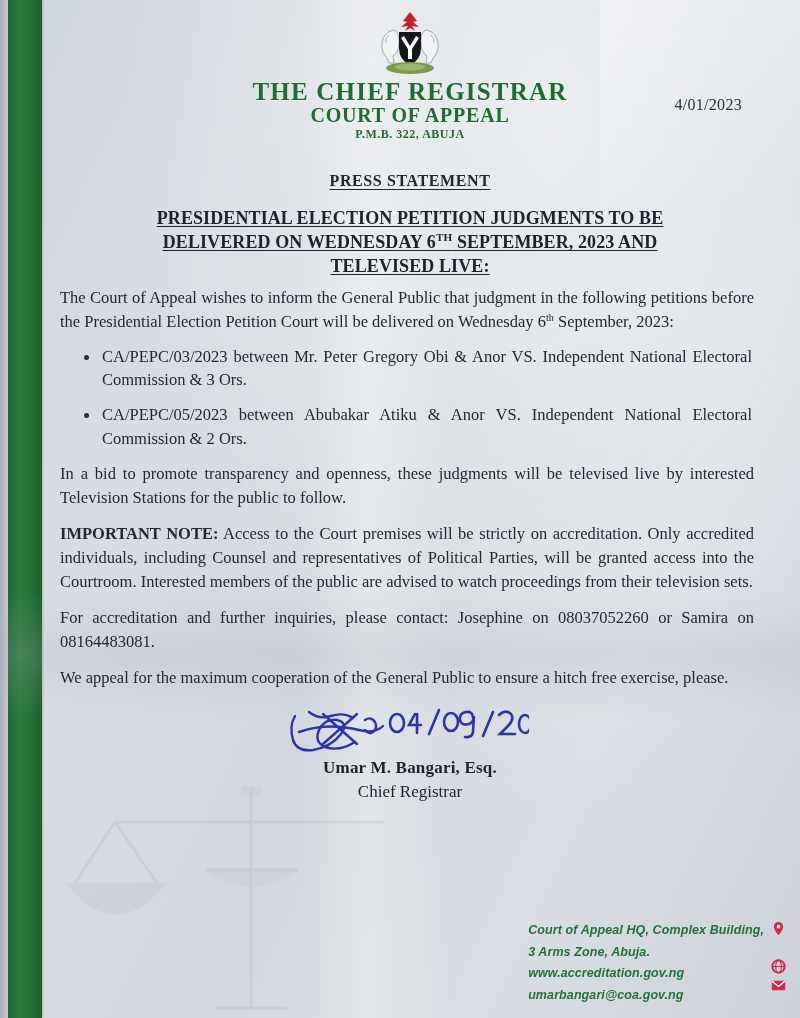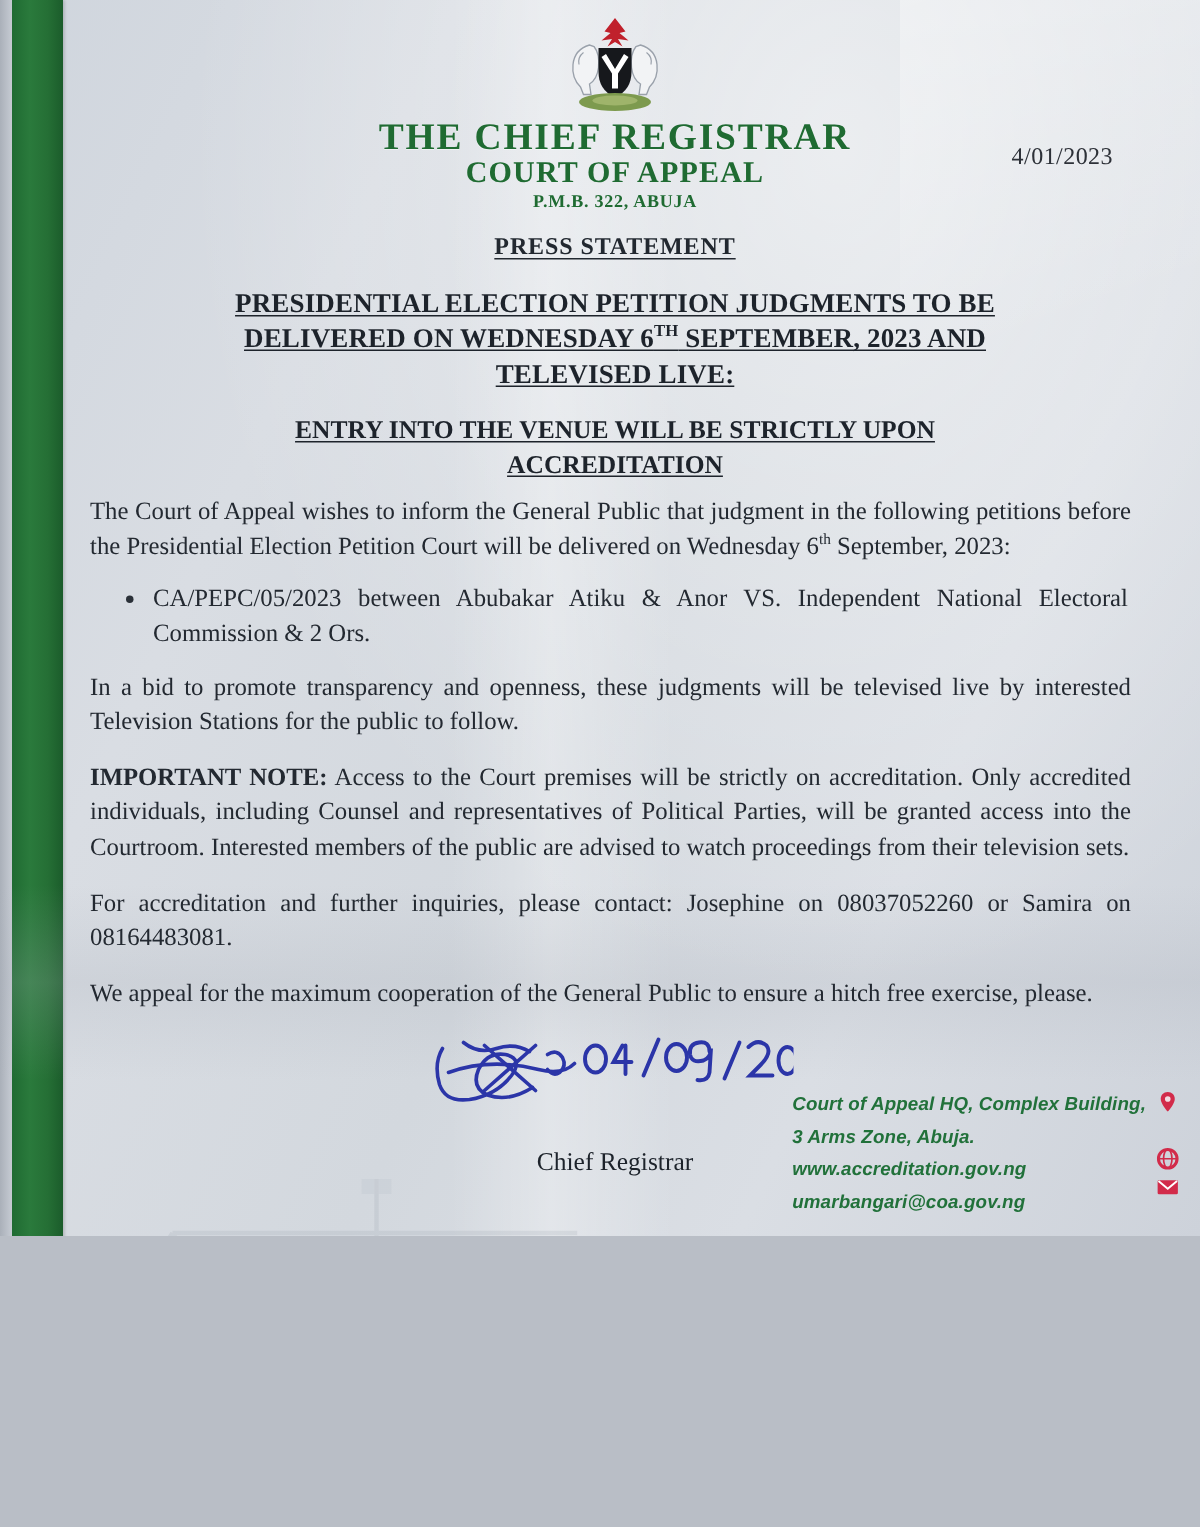"THE CHIEF REGISTRAR" .page { height: 824px -> 1018px }
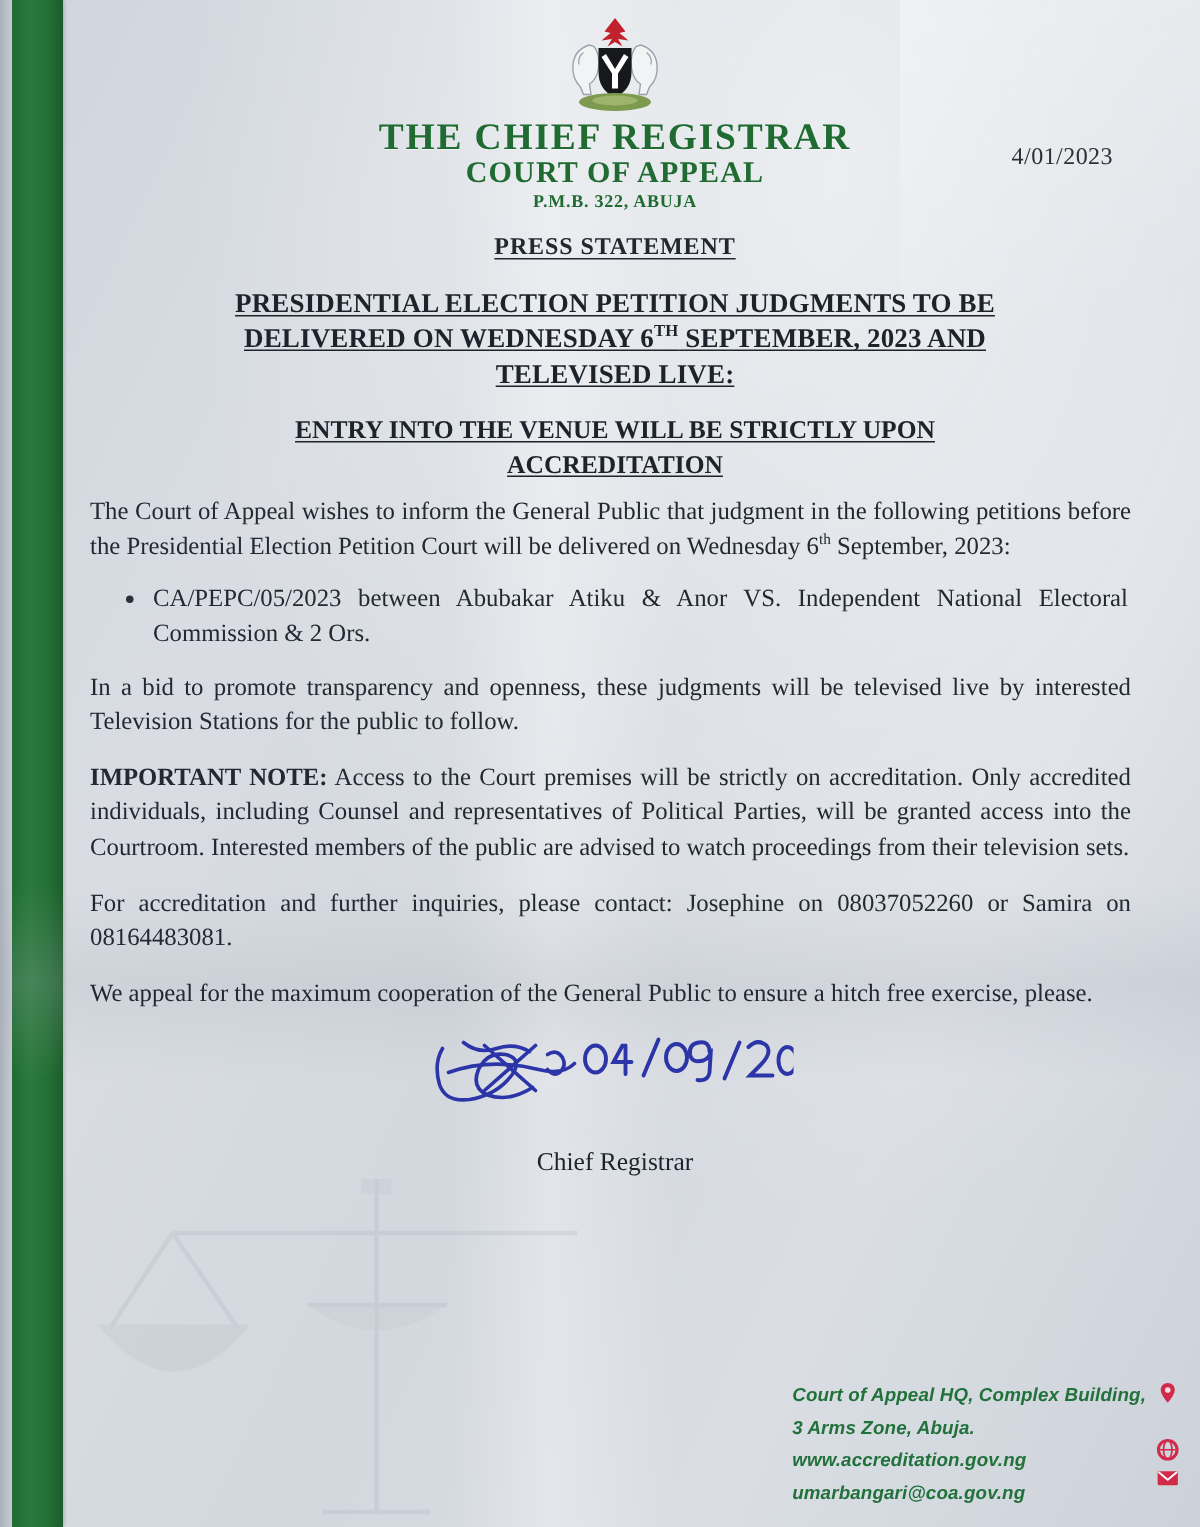"PRESS STATEMENT" .titles { margin-top: 14px -> 30px }
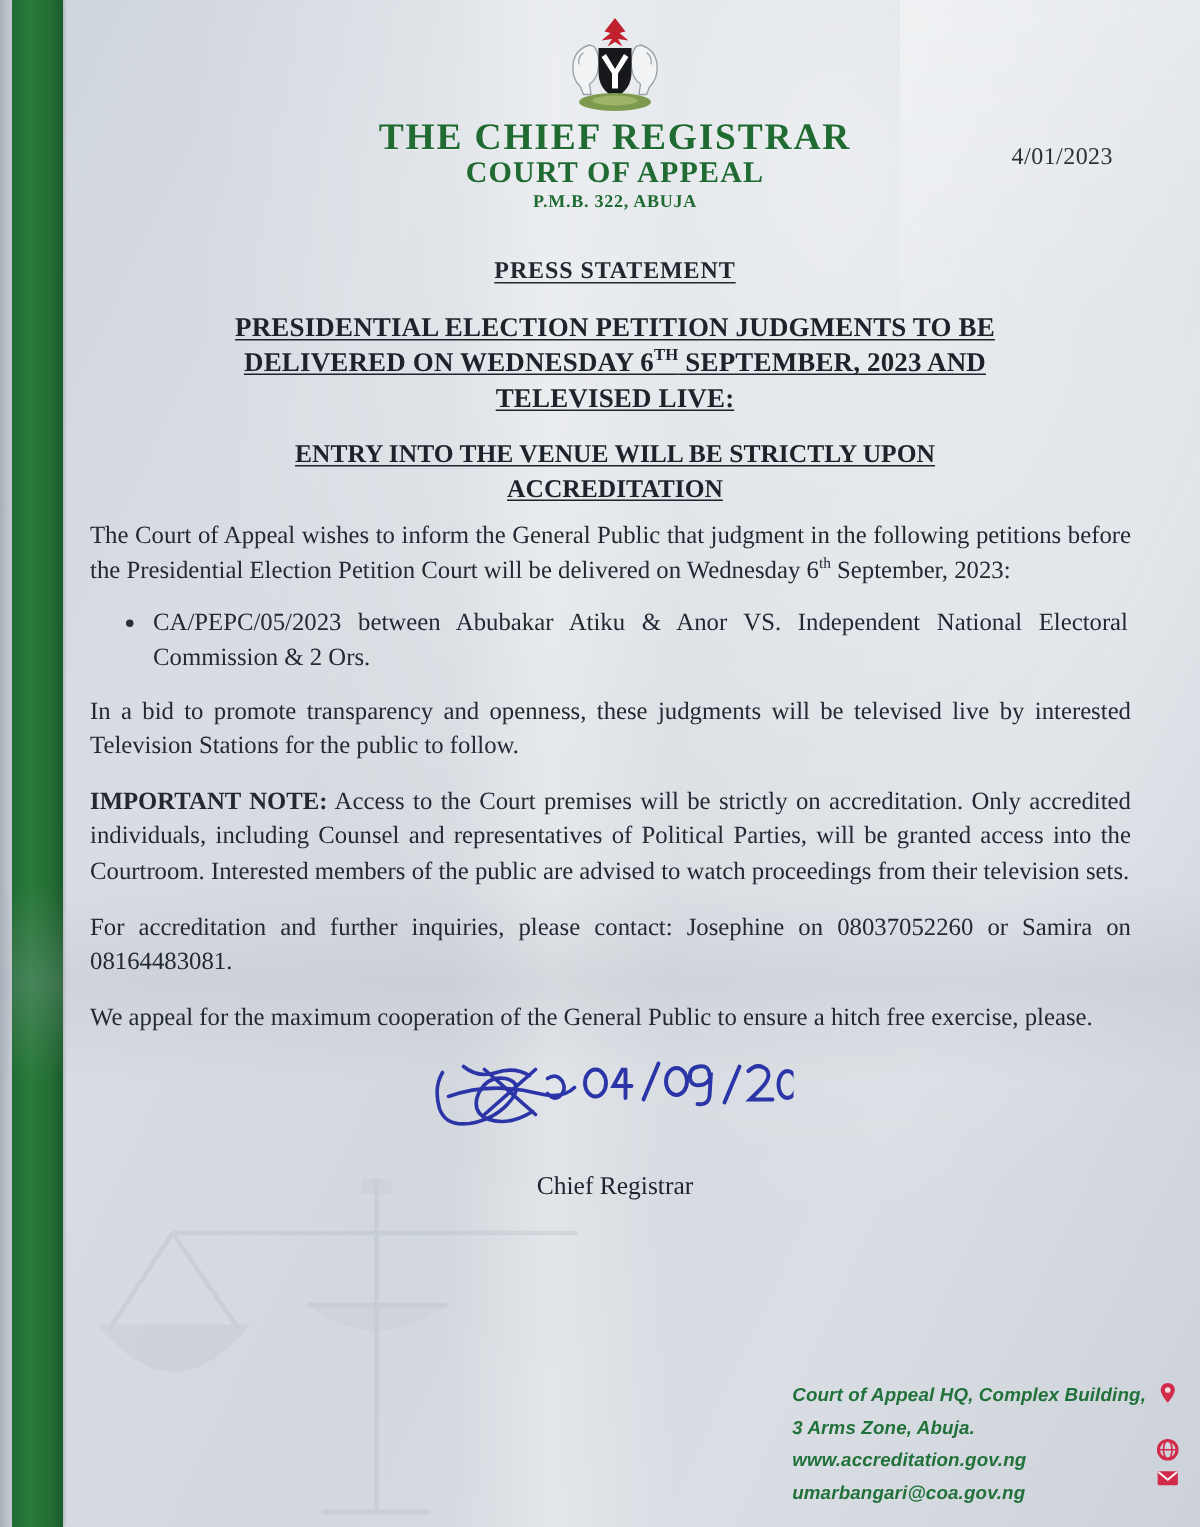"ENTRY INTO THE VENUE WILL" div.venue-title { html: <div> <span>ENTRY INTO THE VENUE WILL BE STRICTLY UPON</span><br> <span>ACCREDITATION</span> </div> -> none }
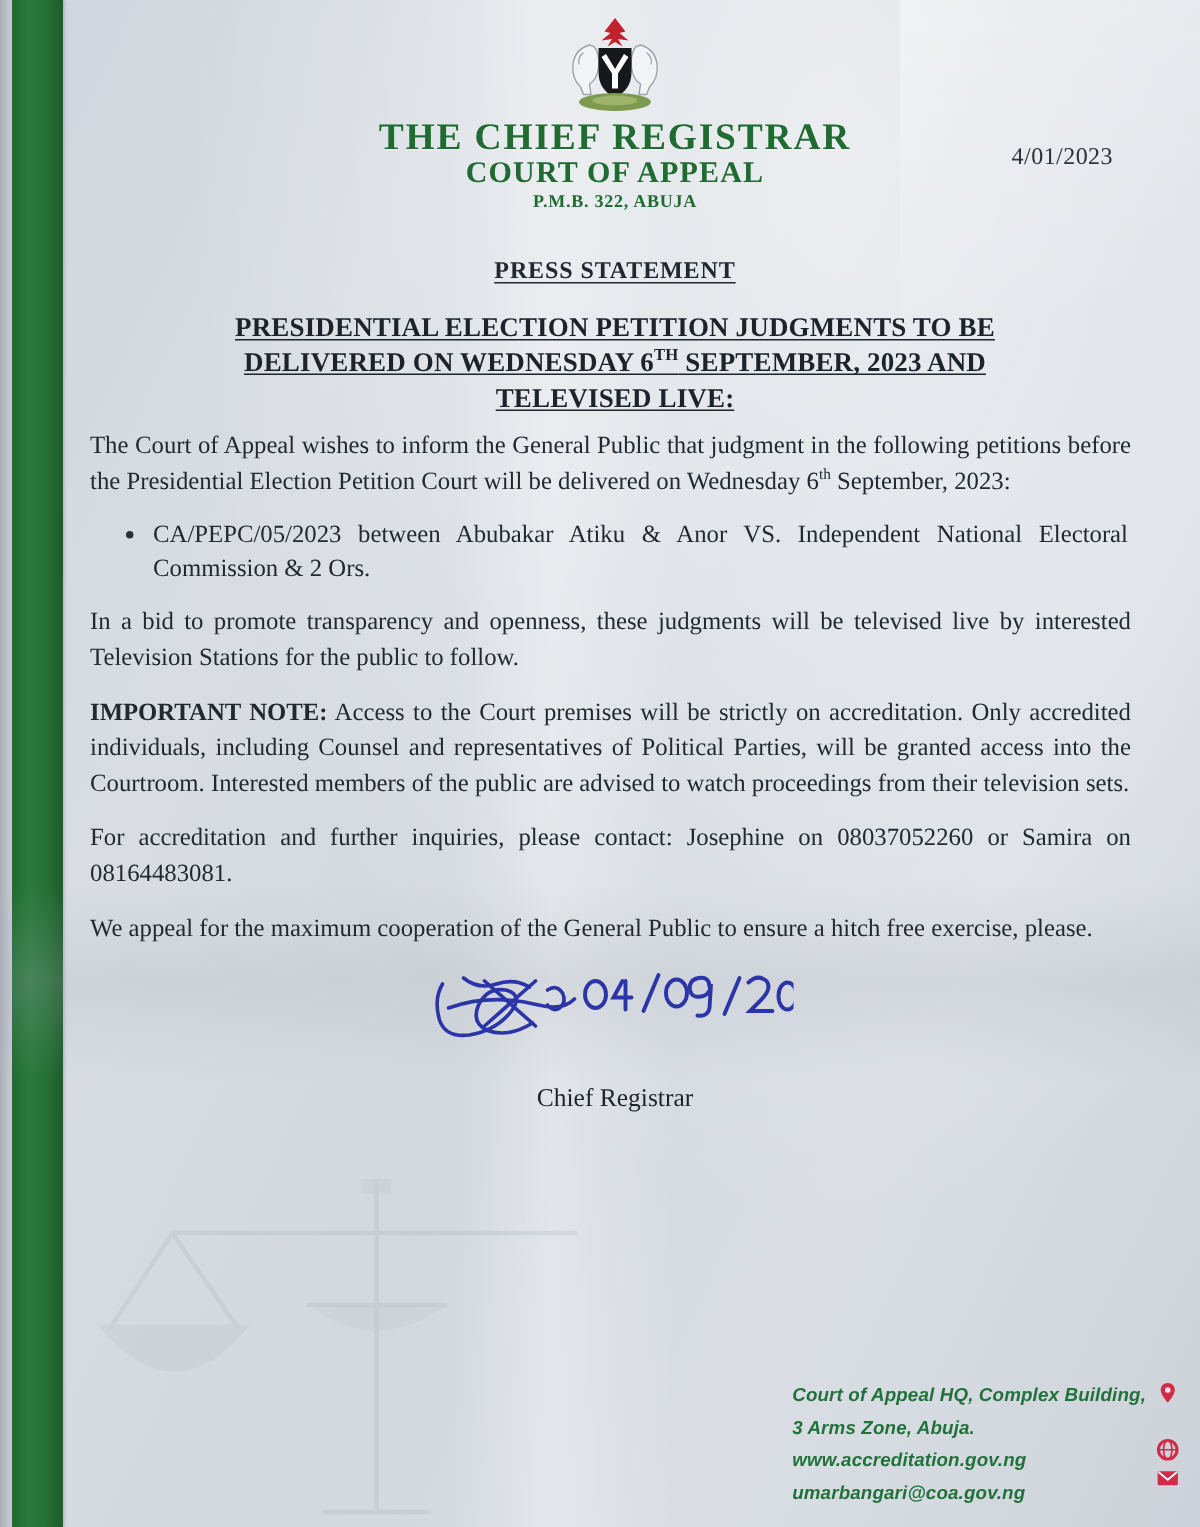"CA/PEPC/03/2023 between Mr. Peter" li { html: none -> <li>CA/PEPC/03/2023 between Mr. Peter Gregory Obi &amp; Anor VS. Independent National Electoral Commission &amp; 3 Ors.</li> }
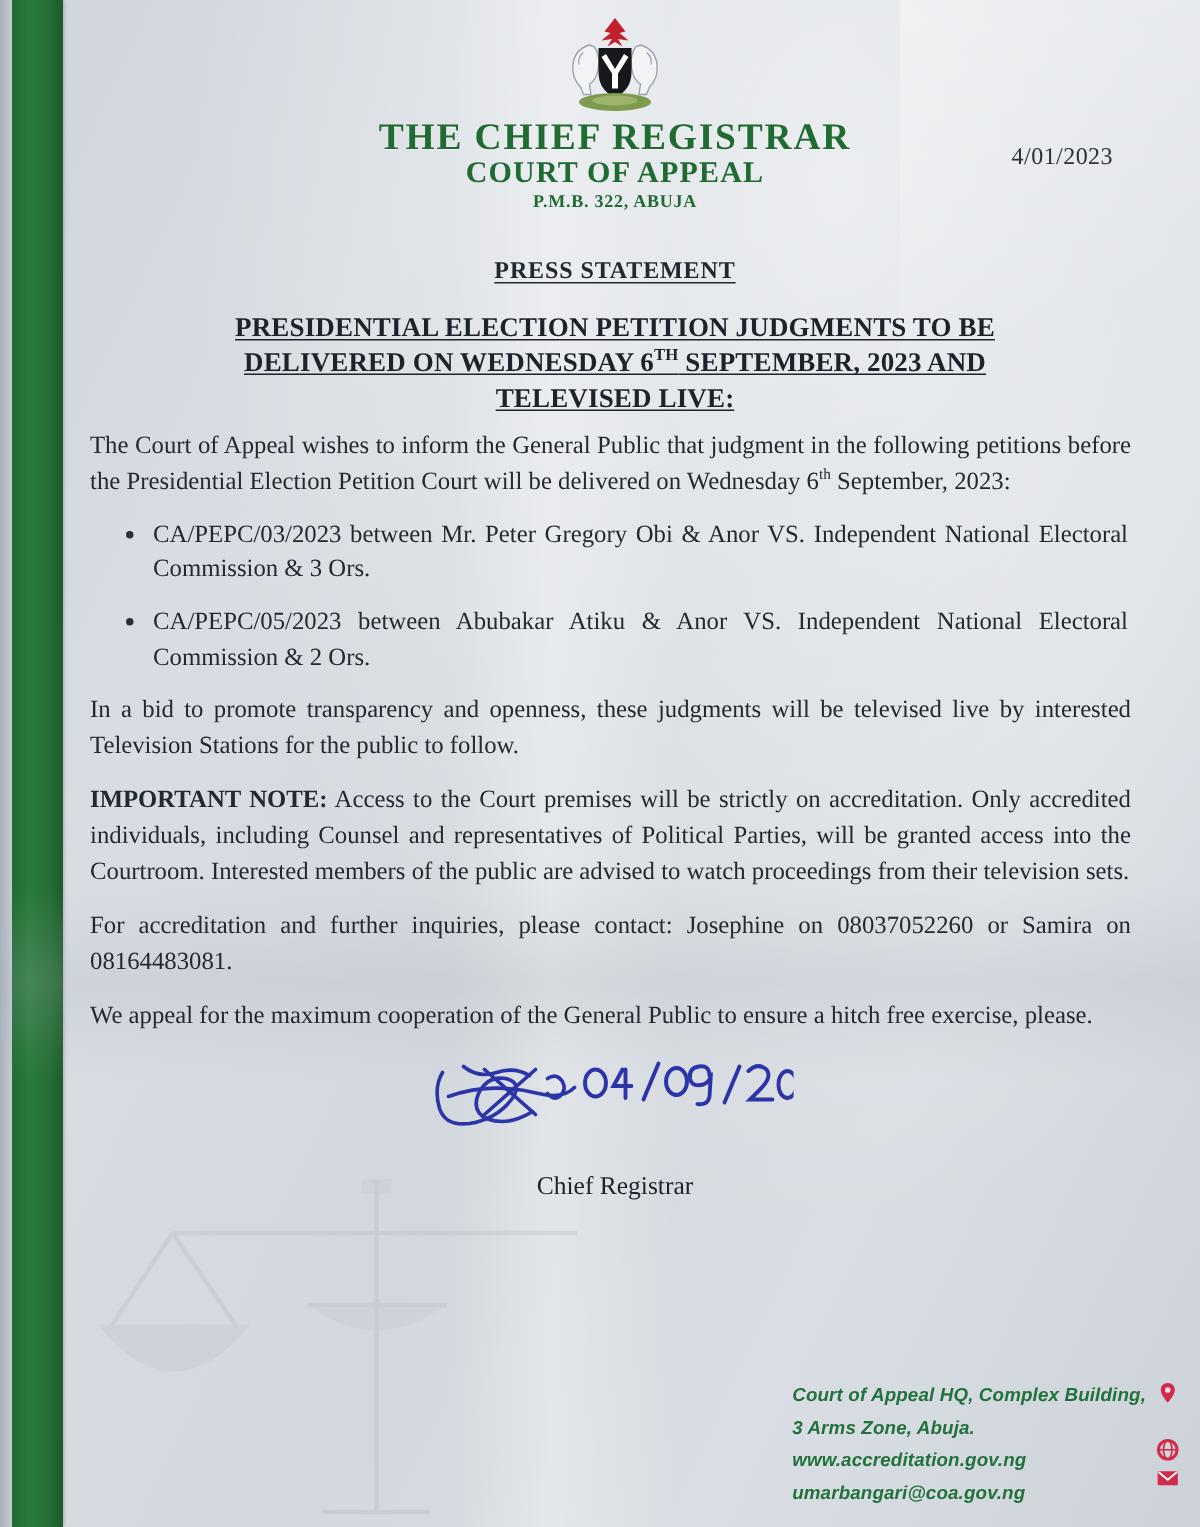"Umar M. Bangari, Esq." div.sig-name { html: none -> <div>Umar M. Bangari, Esq.</div> }
